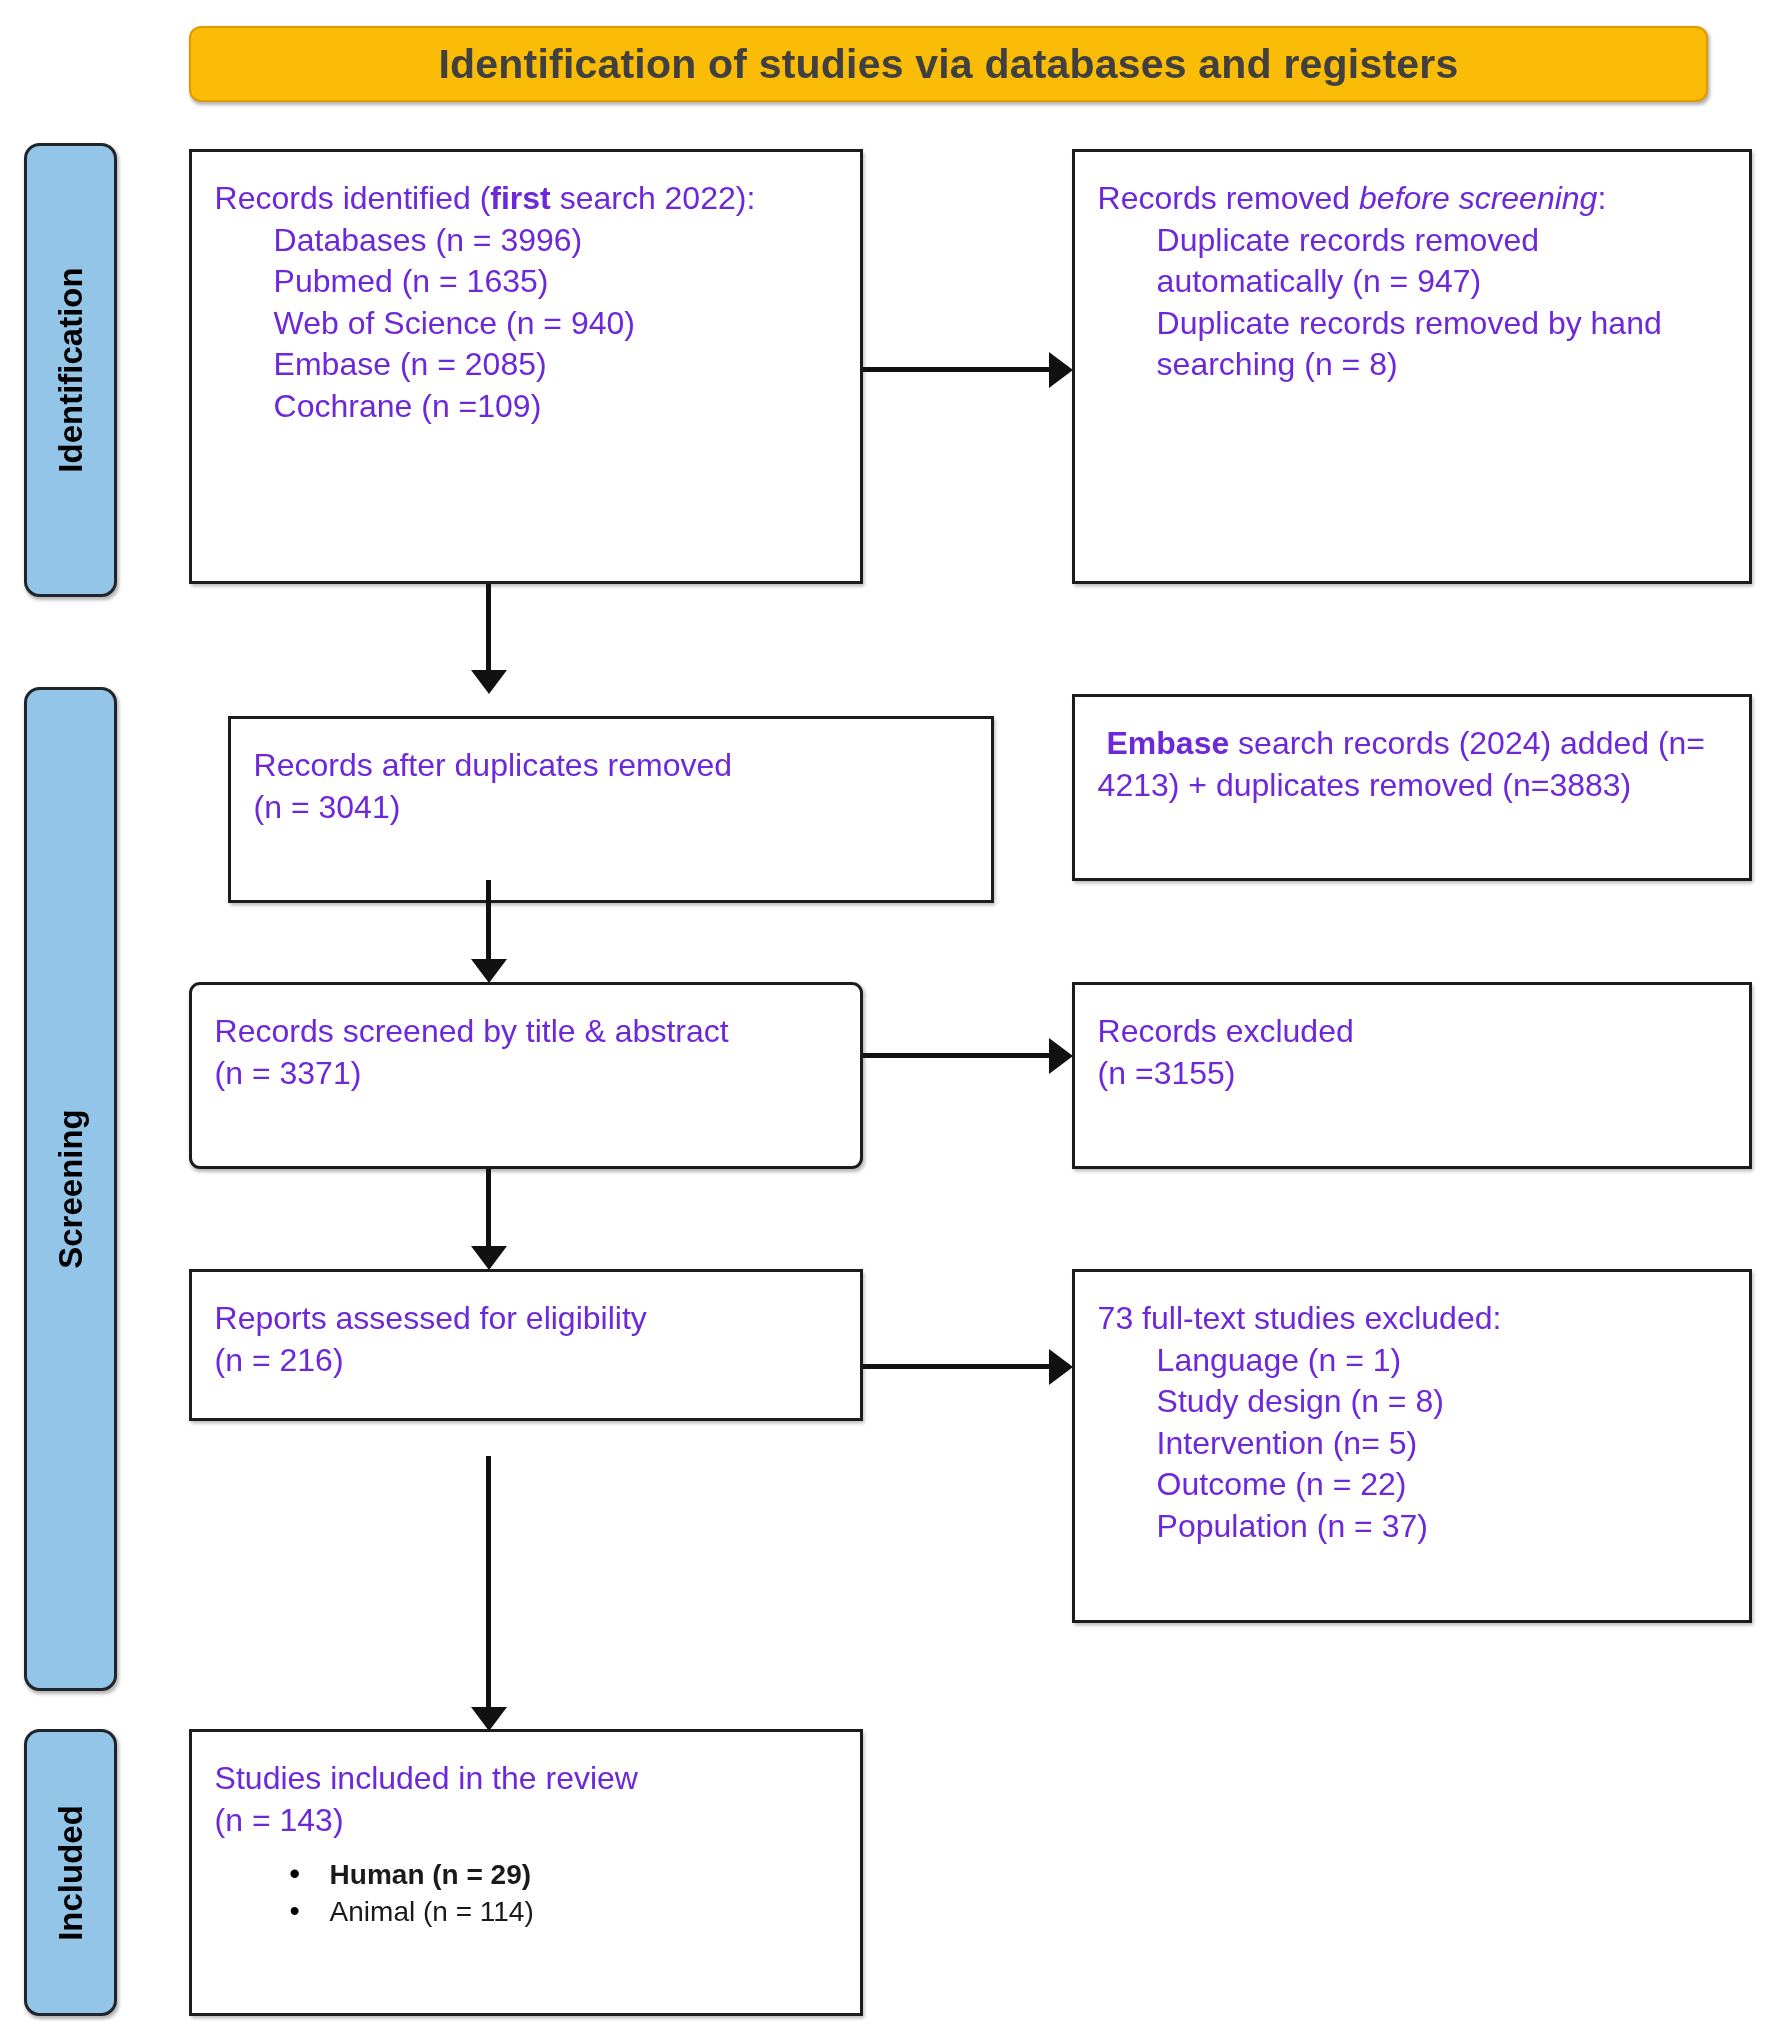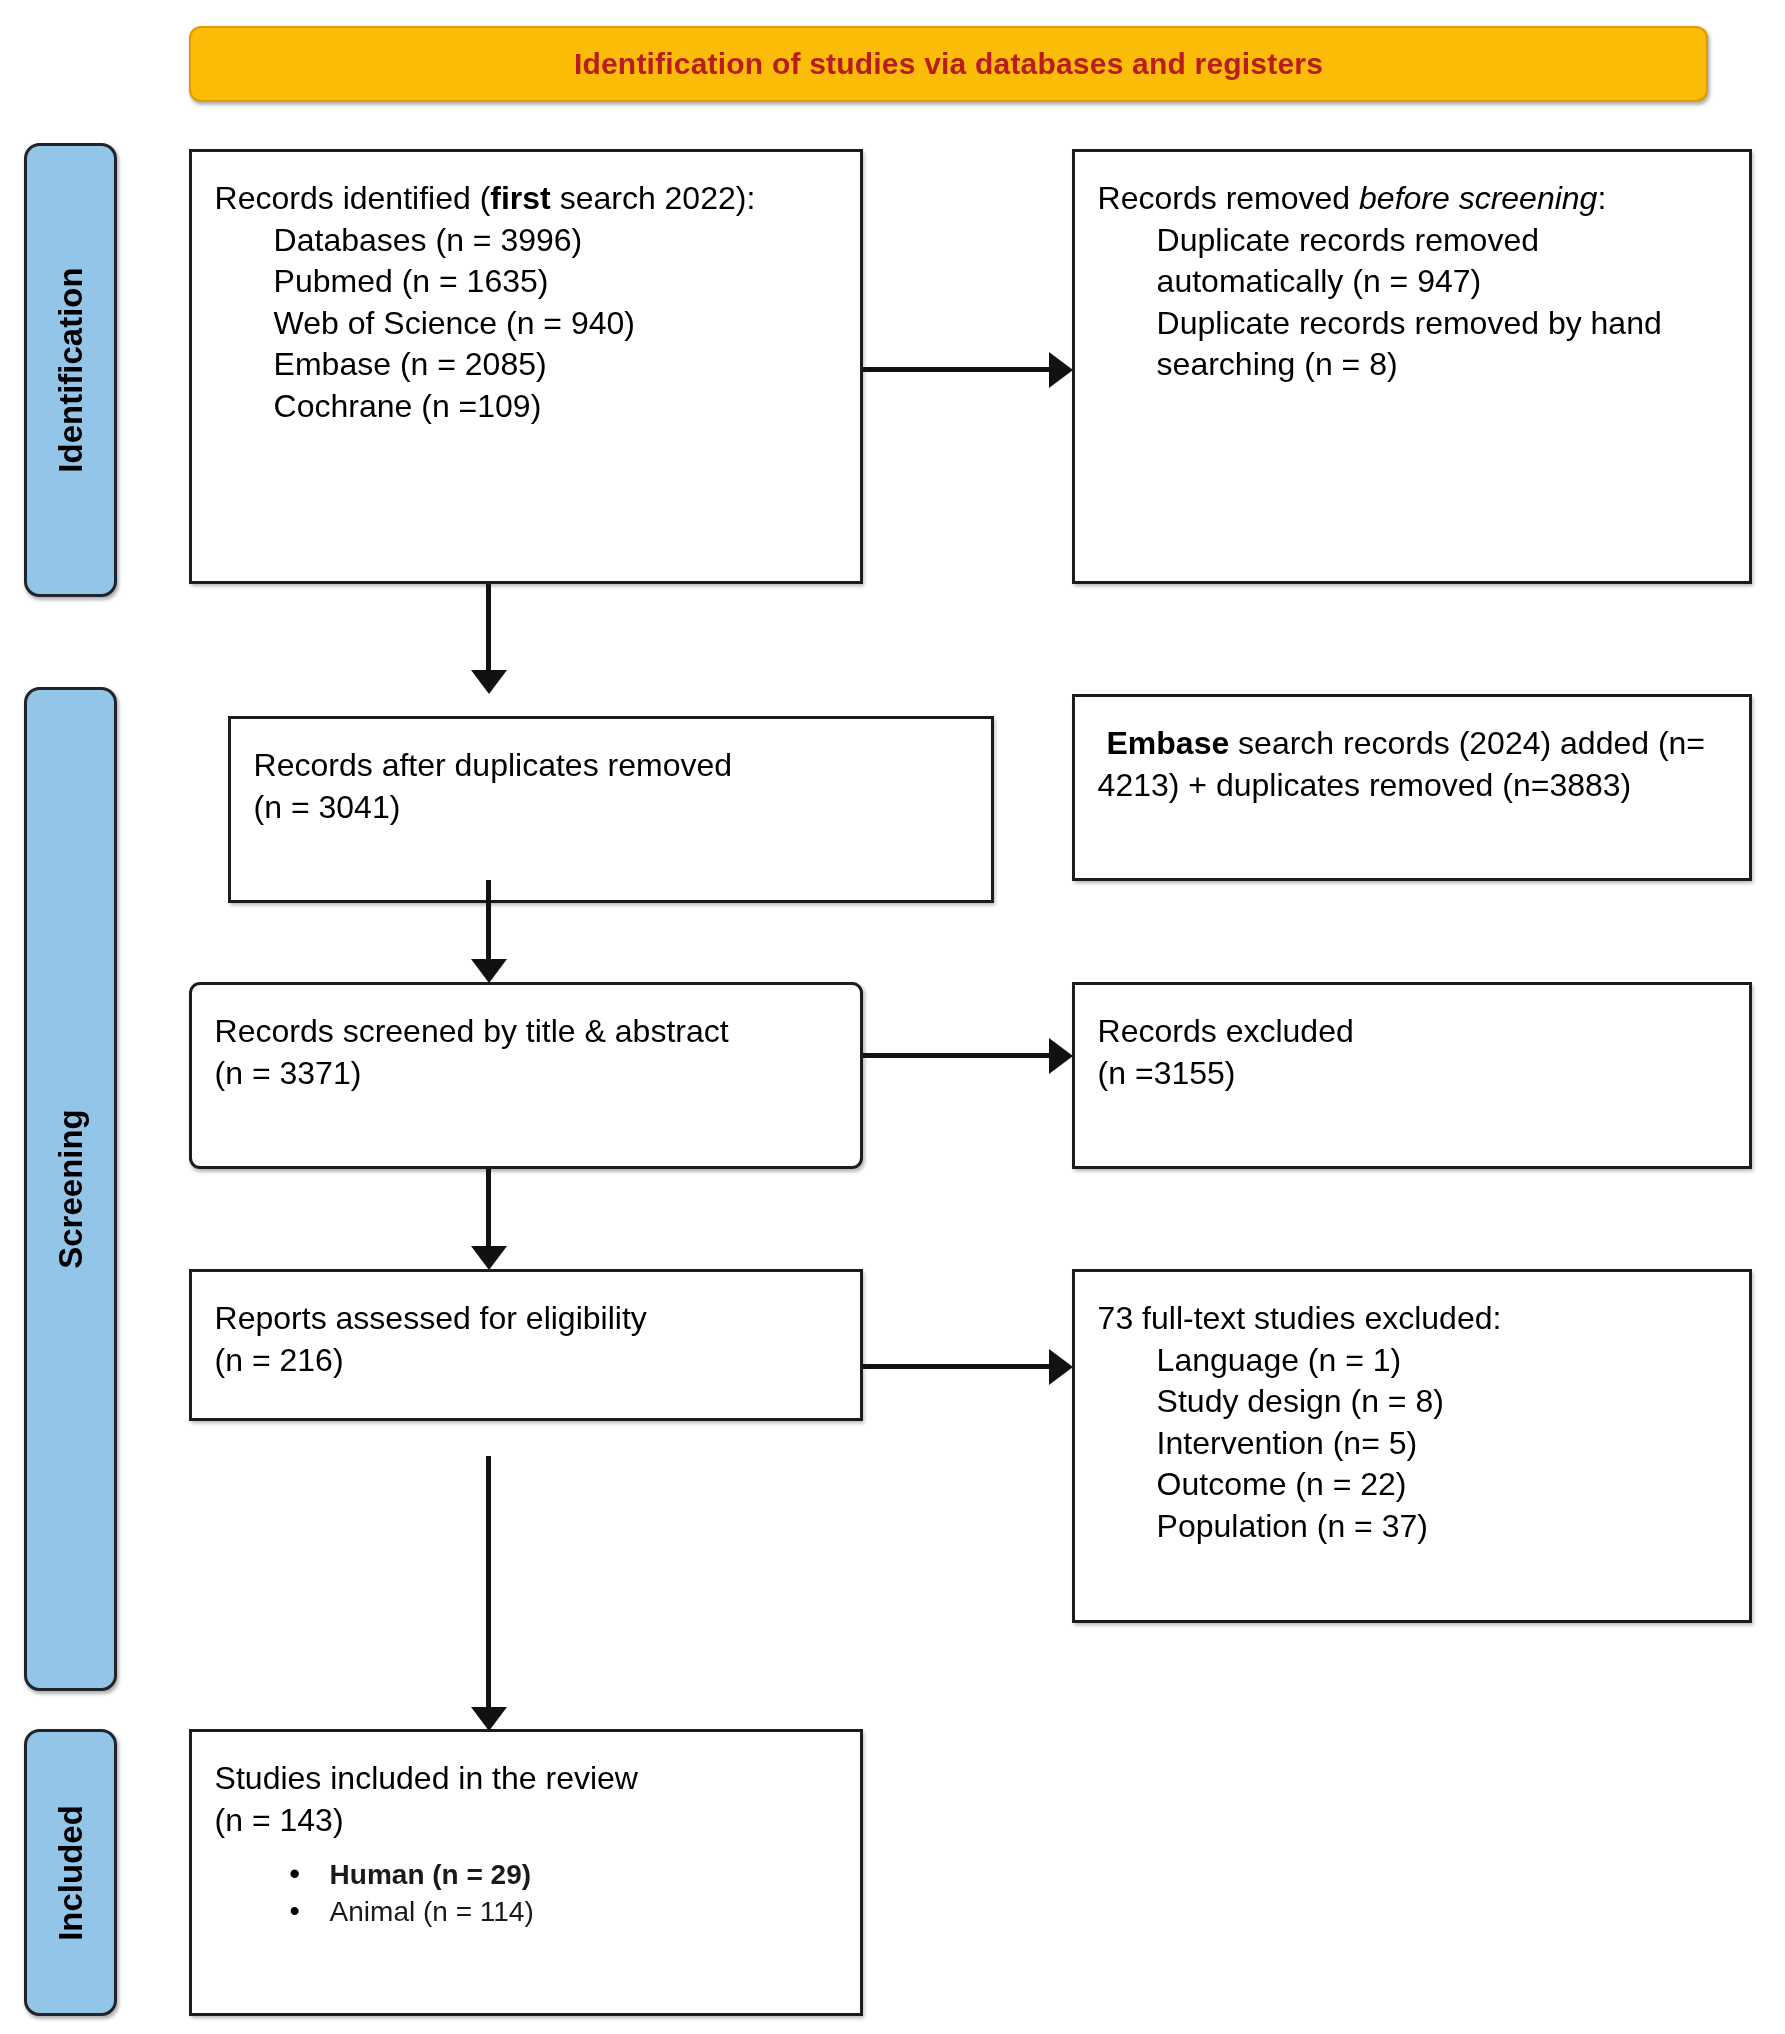"Identification of studies via databases" .banner-text { color: #b91c1c -> #404040; font-size: 30px -> 41px }
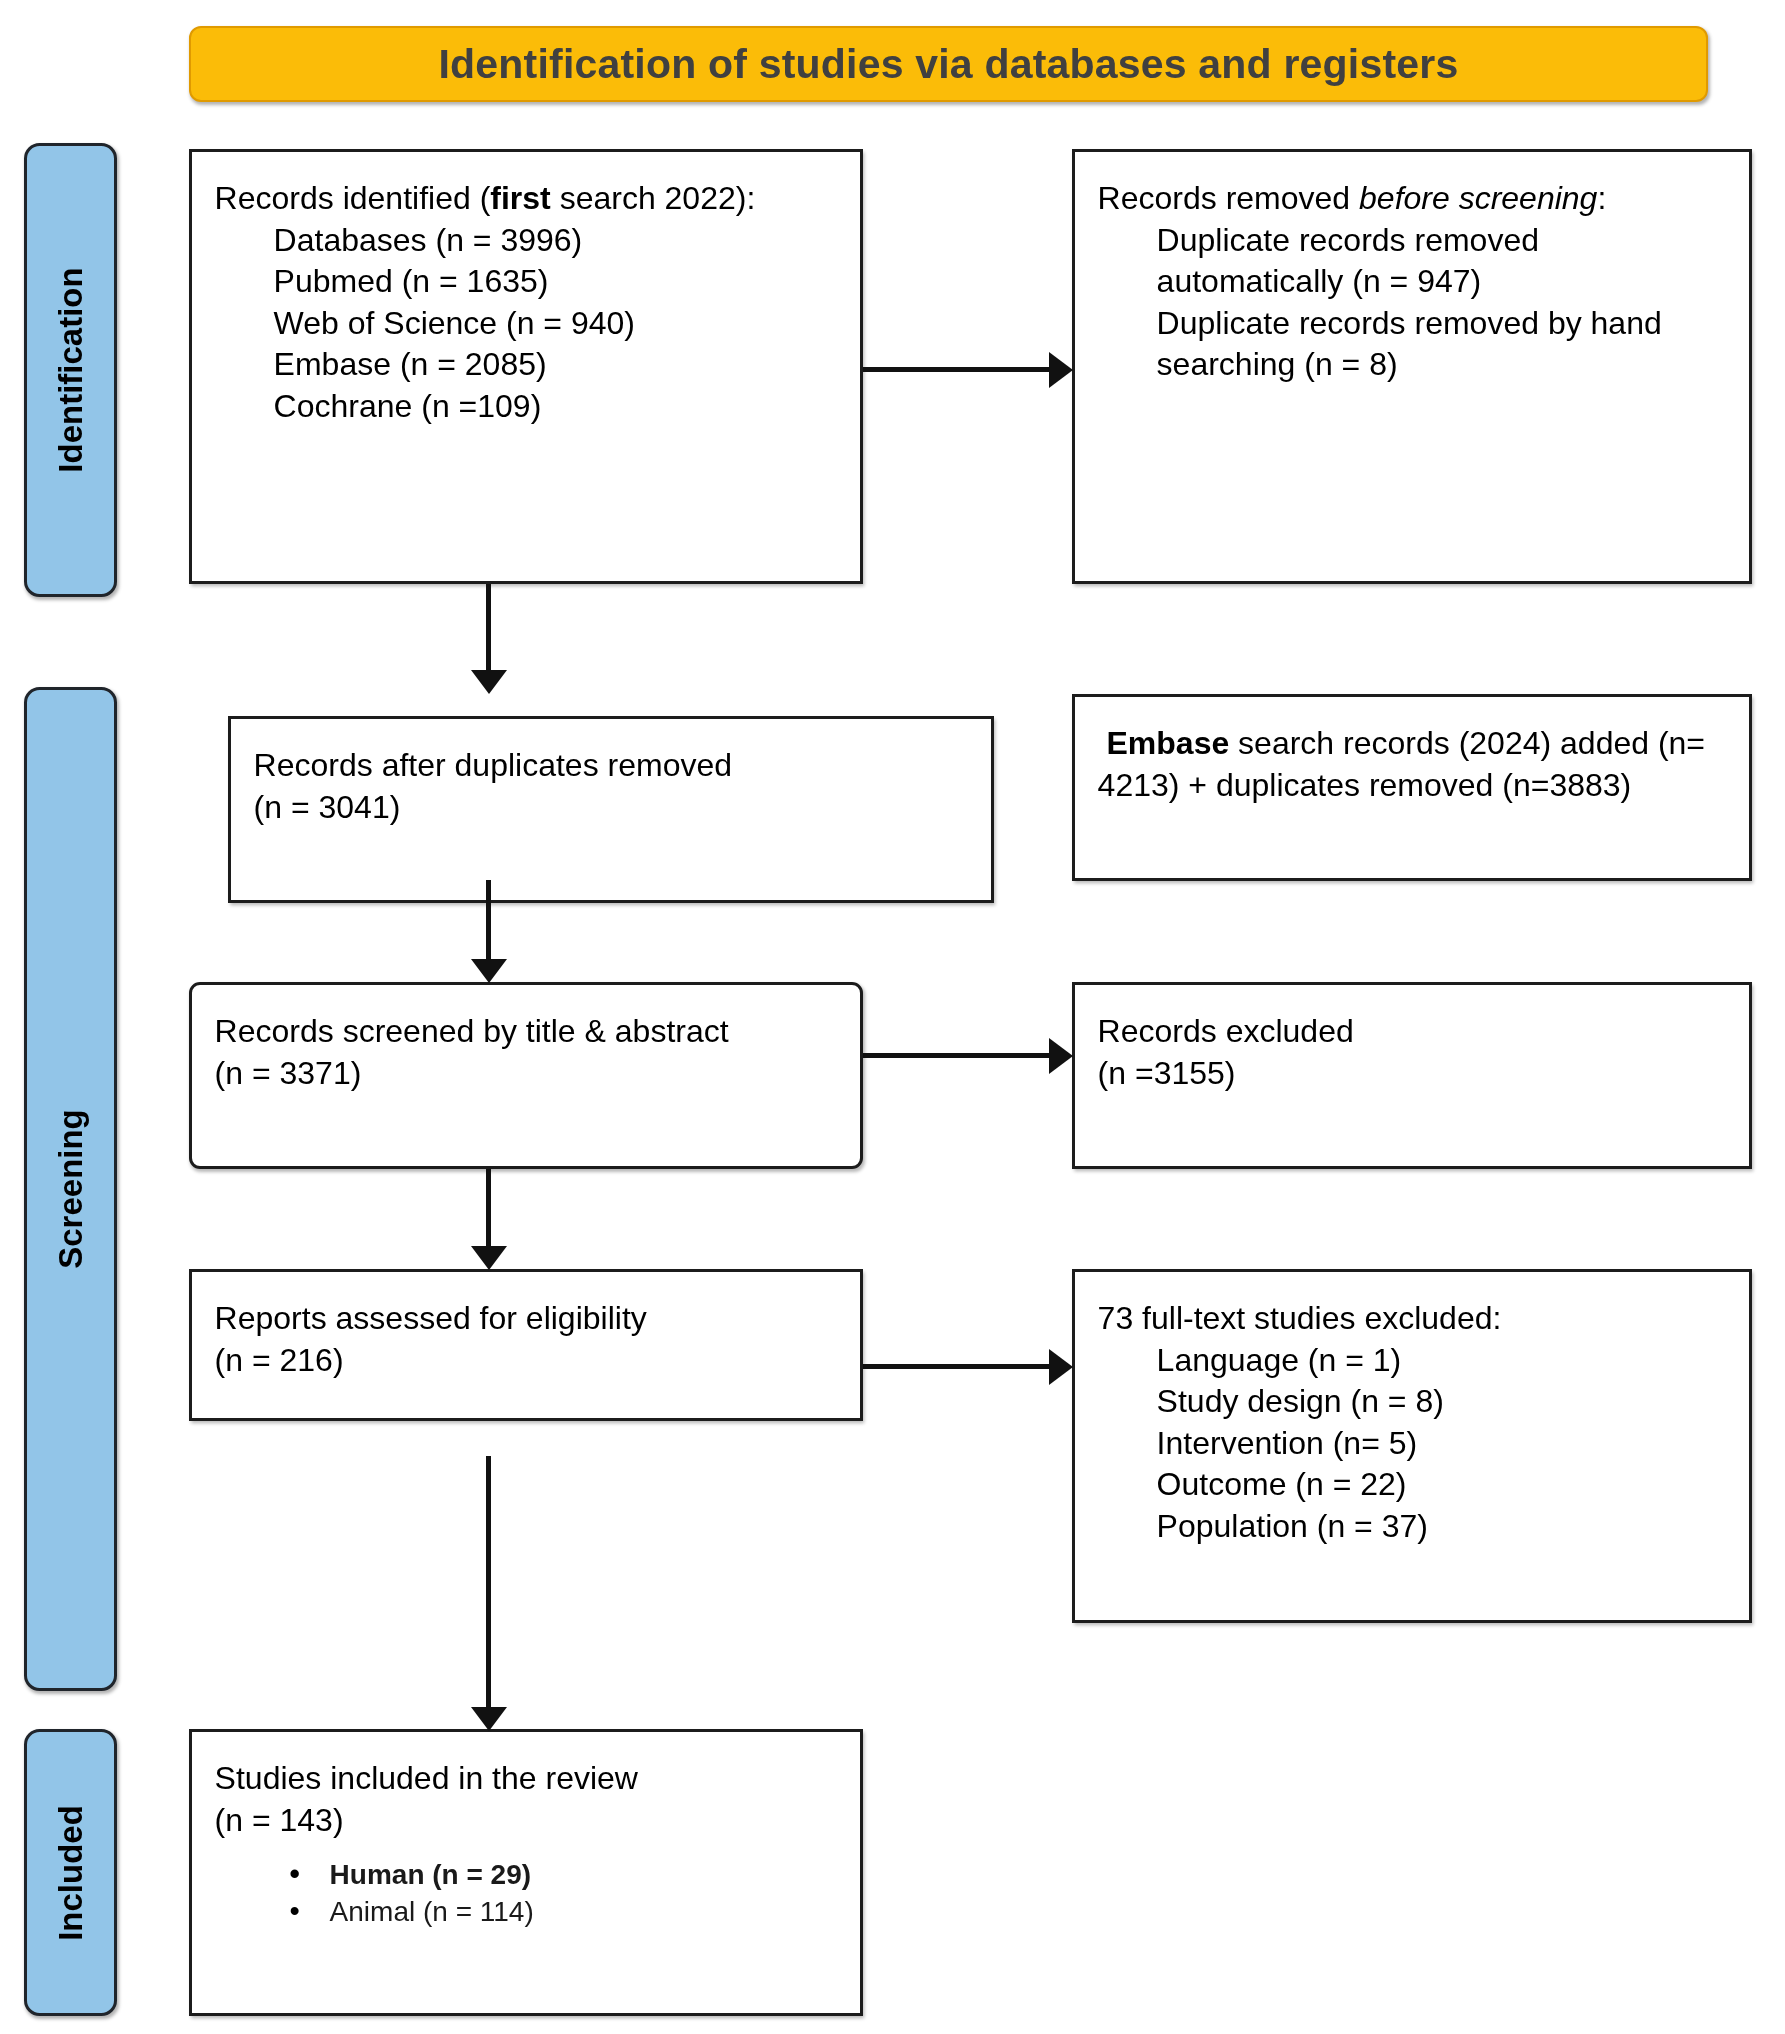"Records identified (first search 2022):" .box p { color: #000000 -> #6d28d9 }
